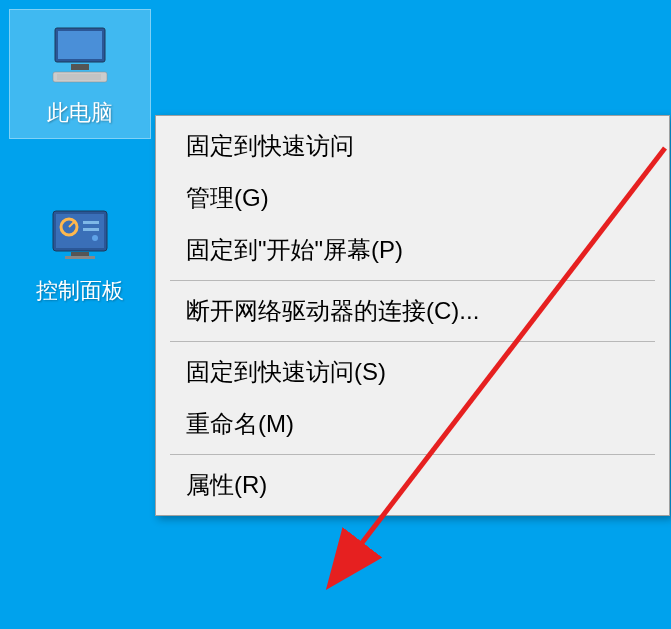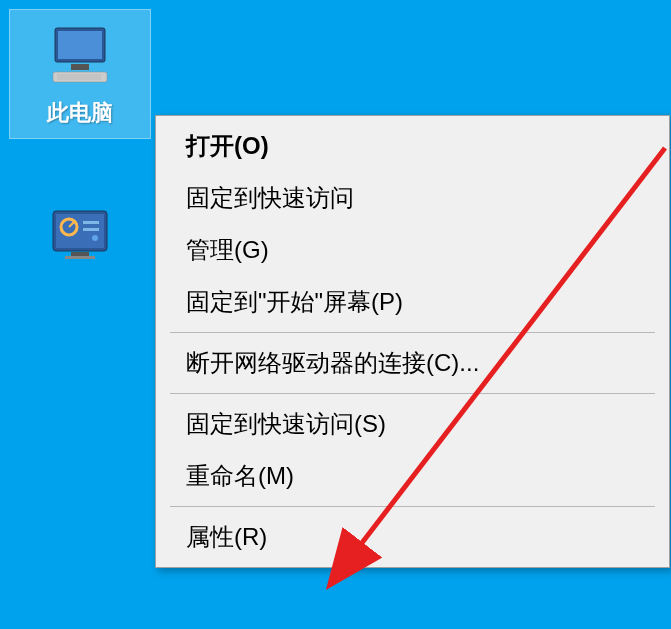"此电脑" .desktop-icon { font-weight: bold -> none }
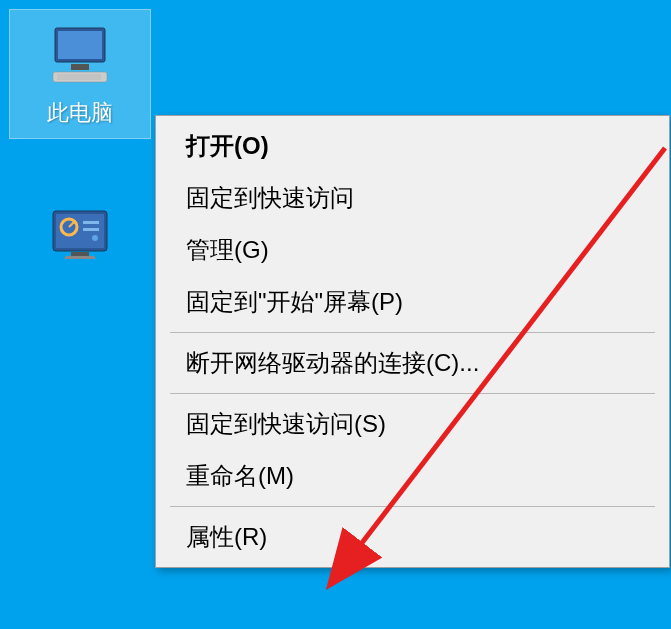"打开(O)" div.menu-item { html: <div>打开(O)</div> -> none }
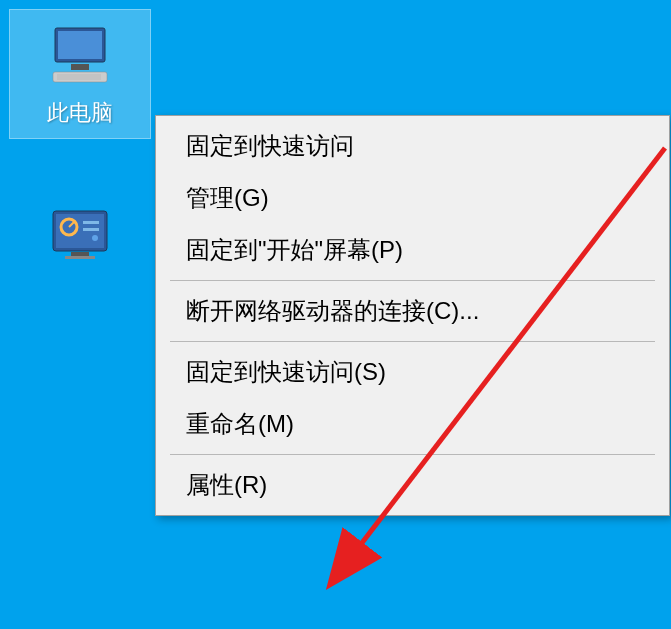"控制面板" div.icon-label { html: none -> <div>控制面板</div> }
